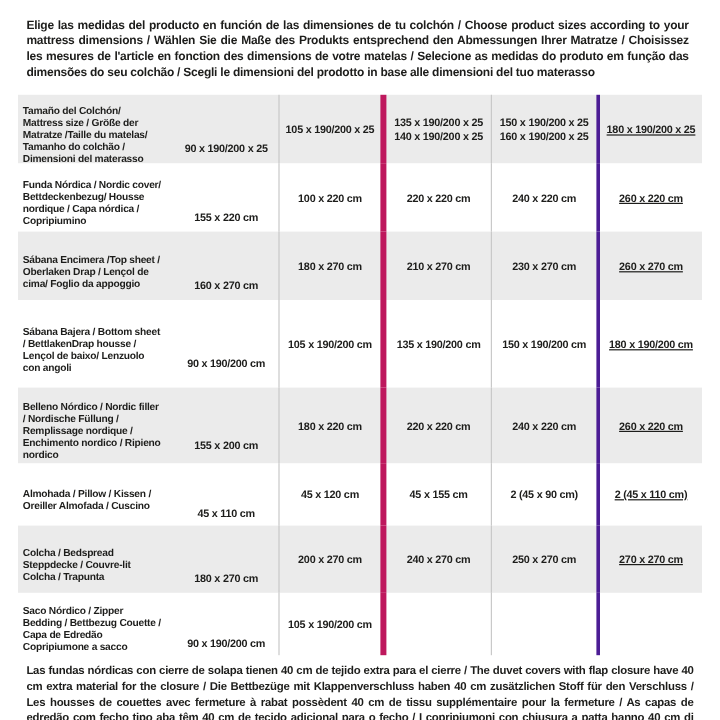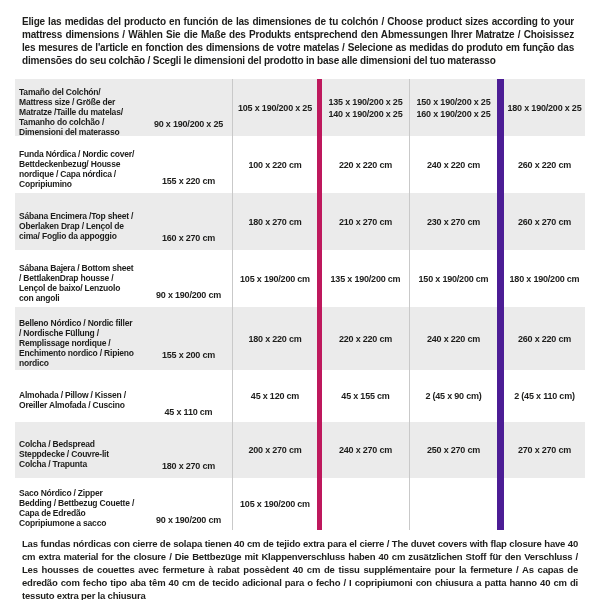"180 x 190/200 x 25" .c5 { border-left: 7px solid #4c1d95 -> 3px solid #4c1d95; text-decoration: none -> underline }
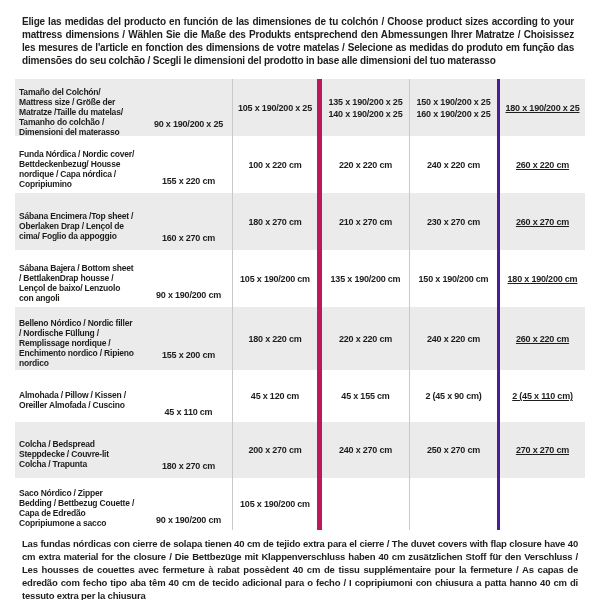"Sábana Bajera / Bottom sheet" div.row { height: 57px -> 73px }
